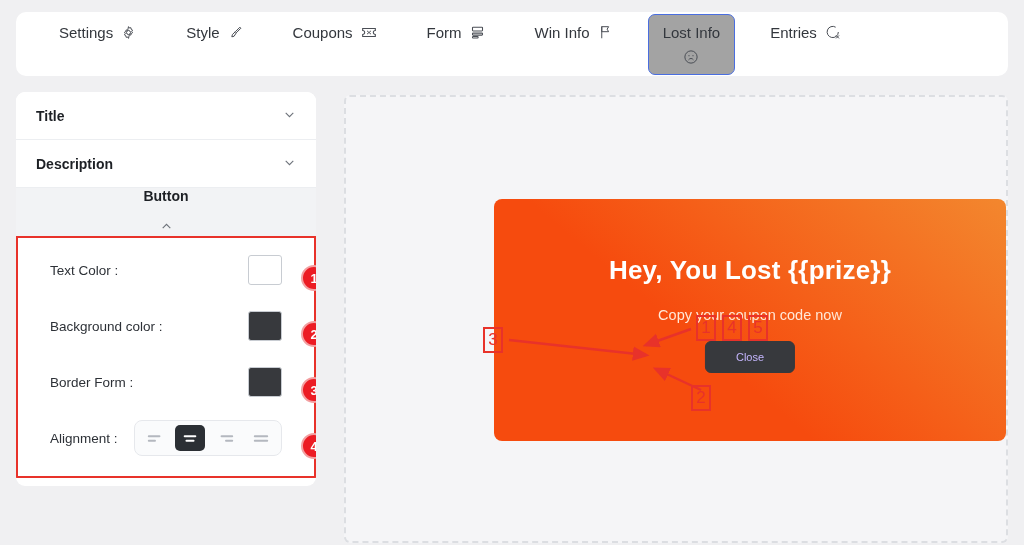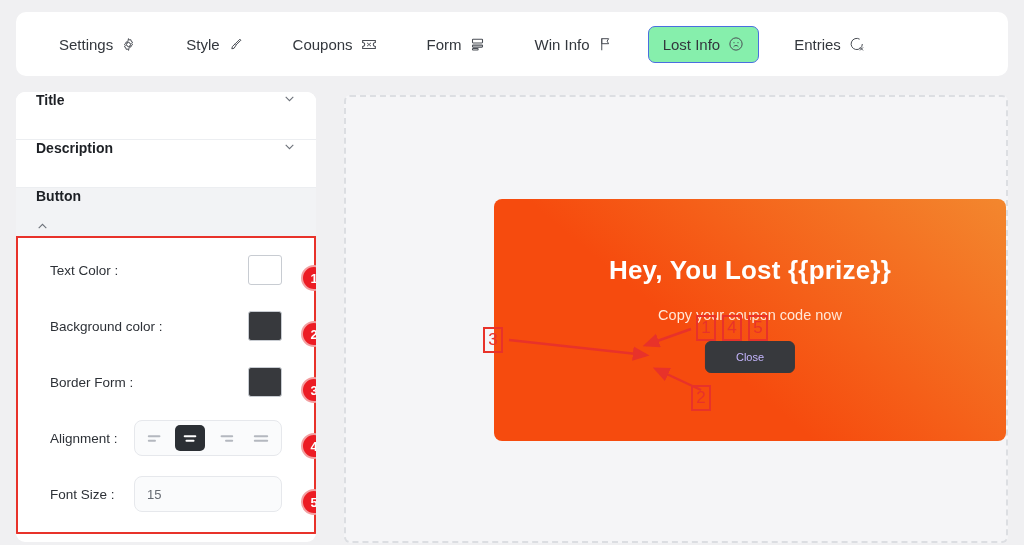"Lost Info" .tab.active { background: #86efac -> #a3a3a3; flex-direction: none -> column }
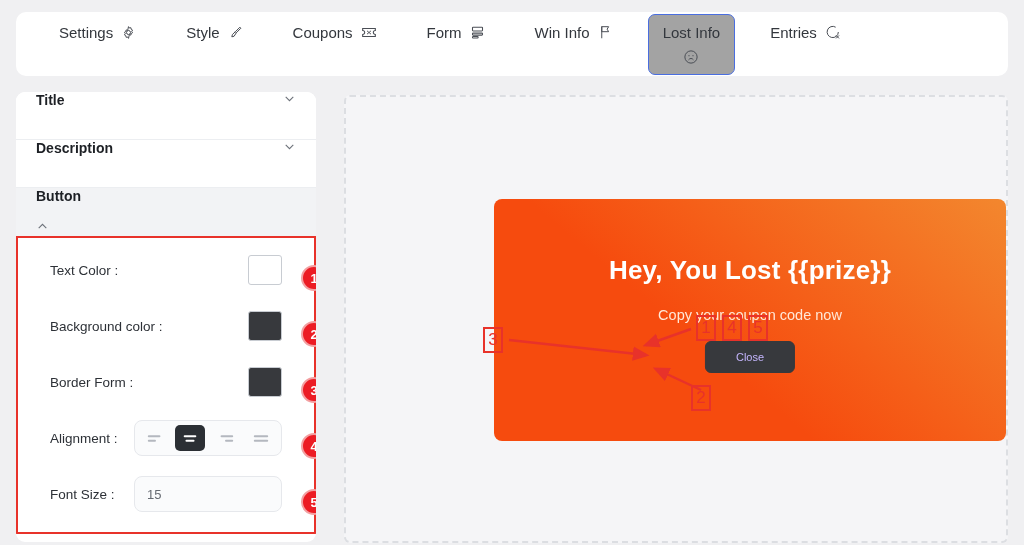"Title" .acc-head { align-items: none -> center }
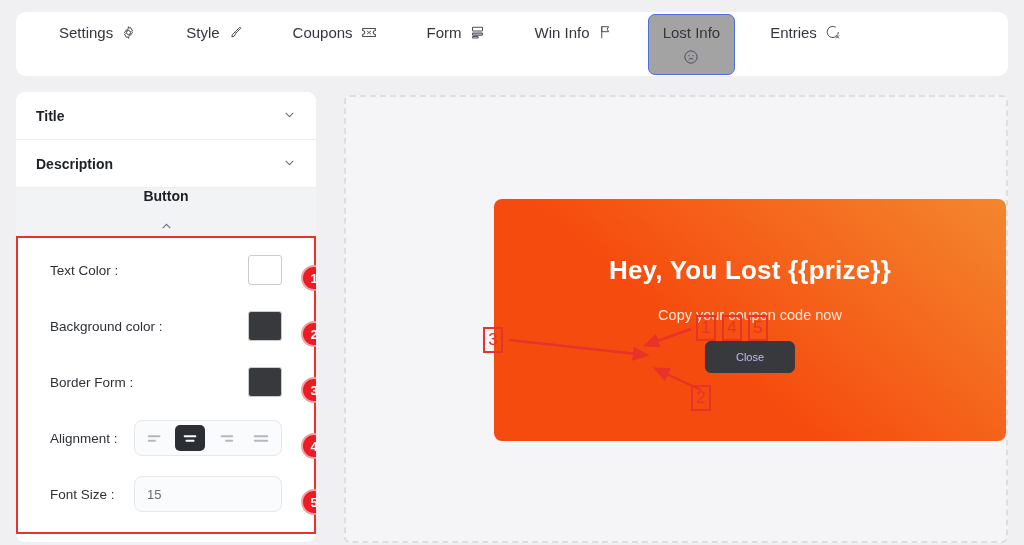"Font Size :" div.field-row { html: <div> <span>Font Size :</span> <input> </div> -> none }
